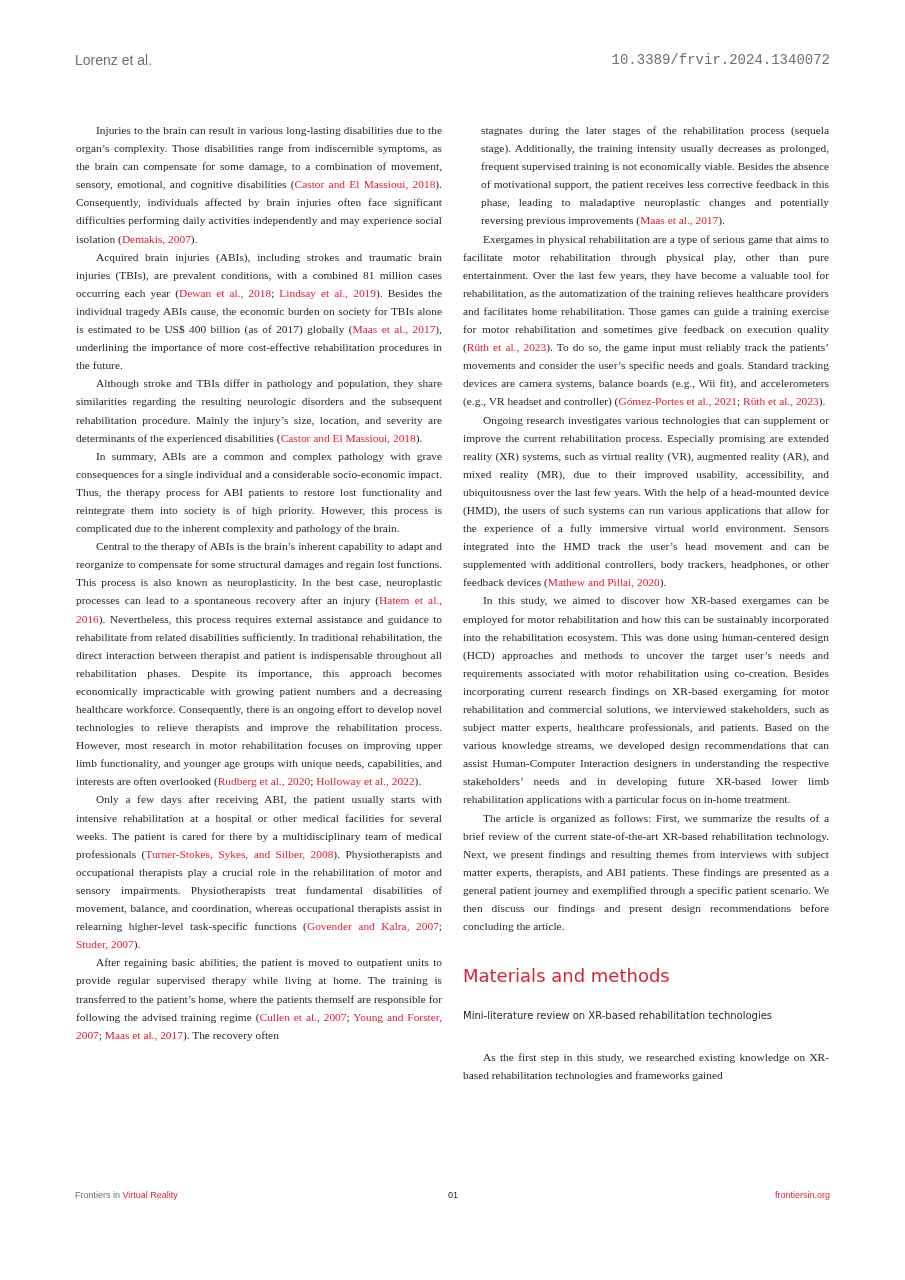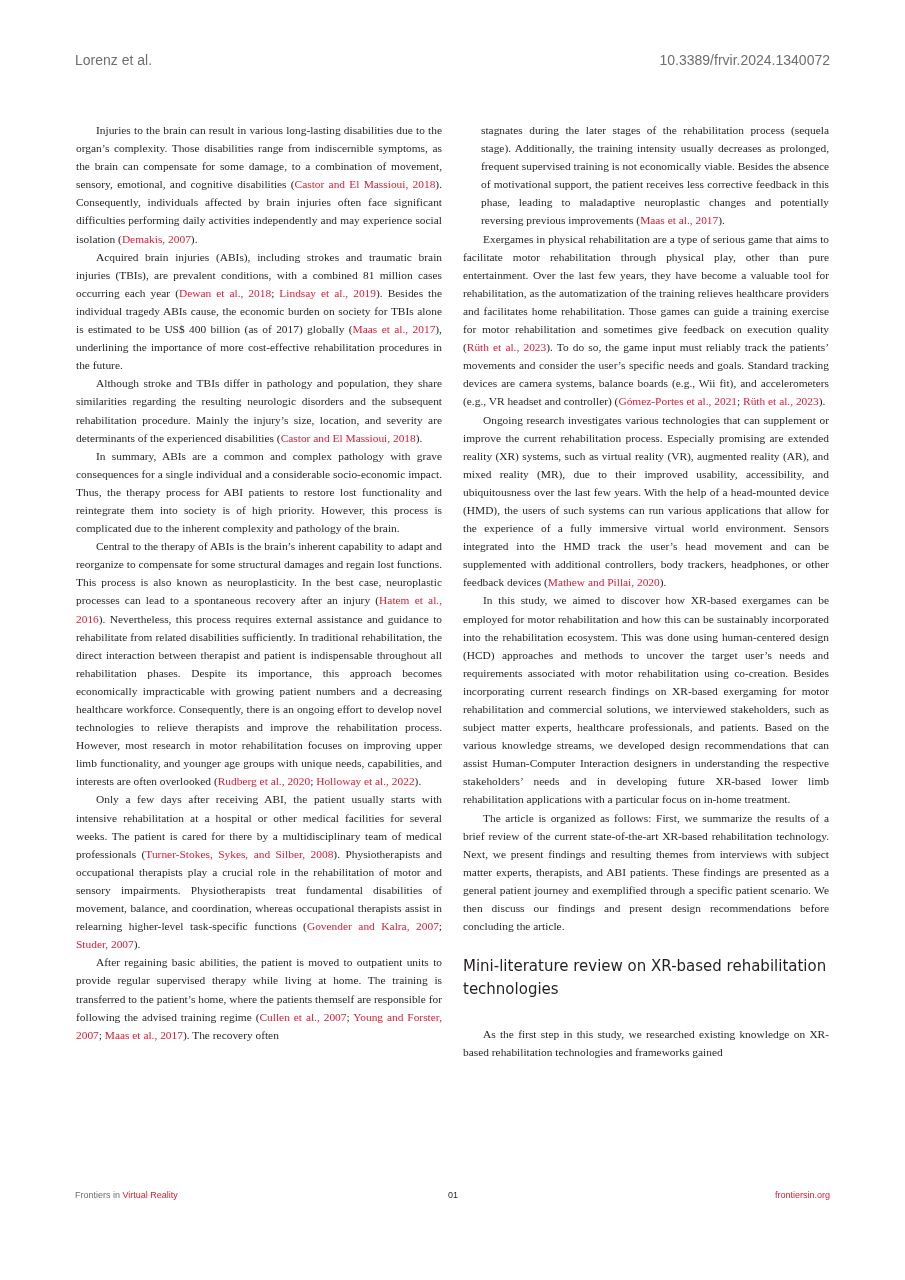"10.3389/frvir.2024.1340072" .hdr.right { font-family: none -> Liberation Mono, monospace }
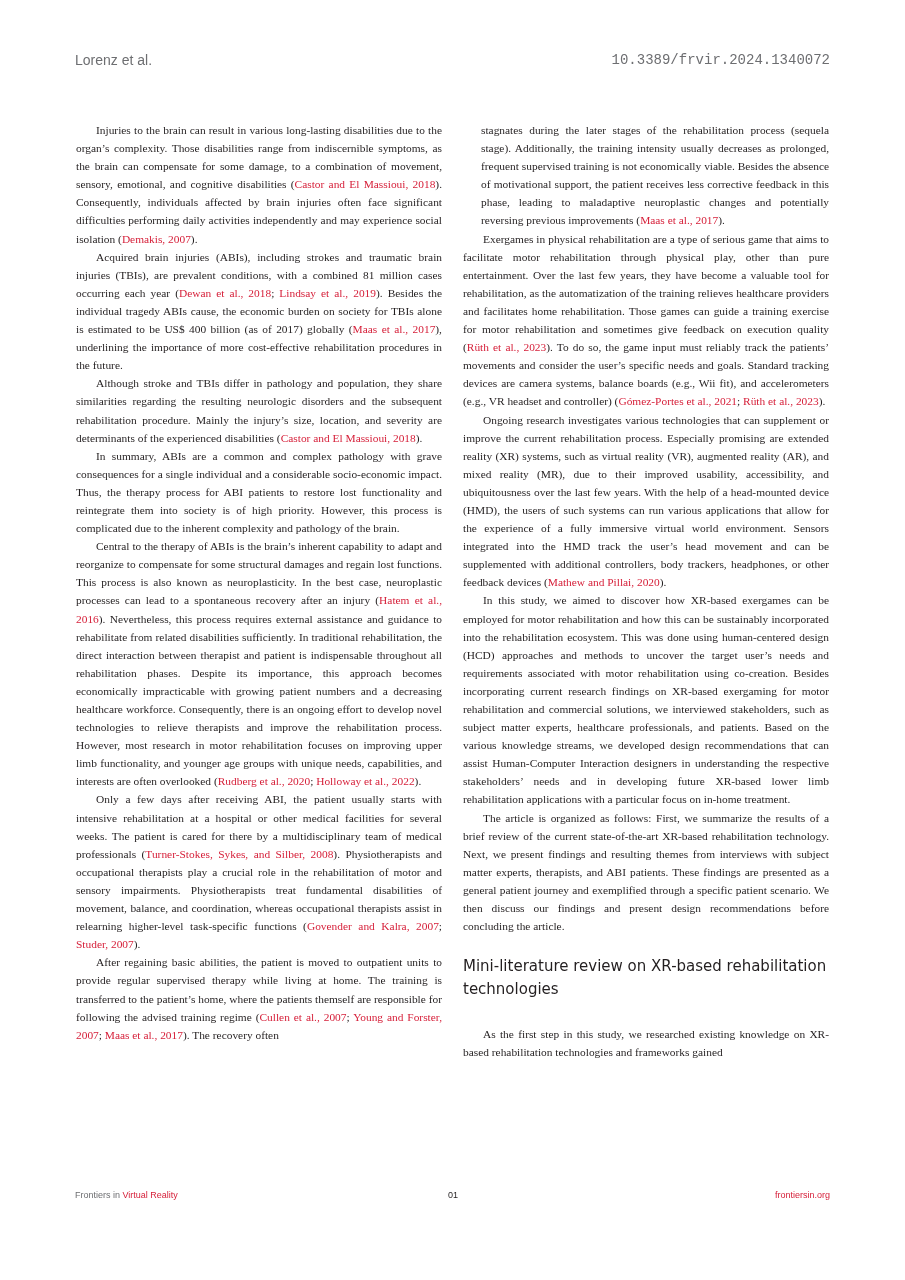"Materials and methods" h2.sec { html: none -> <h2>Materials and methods</h2> }
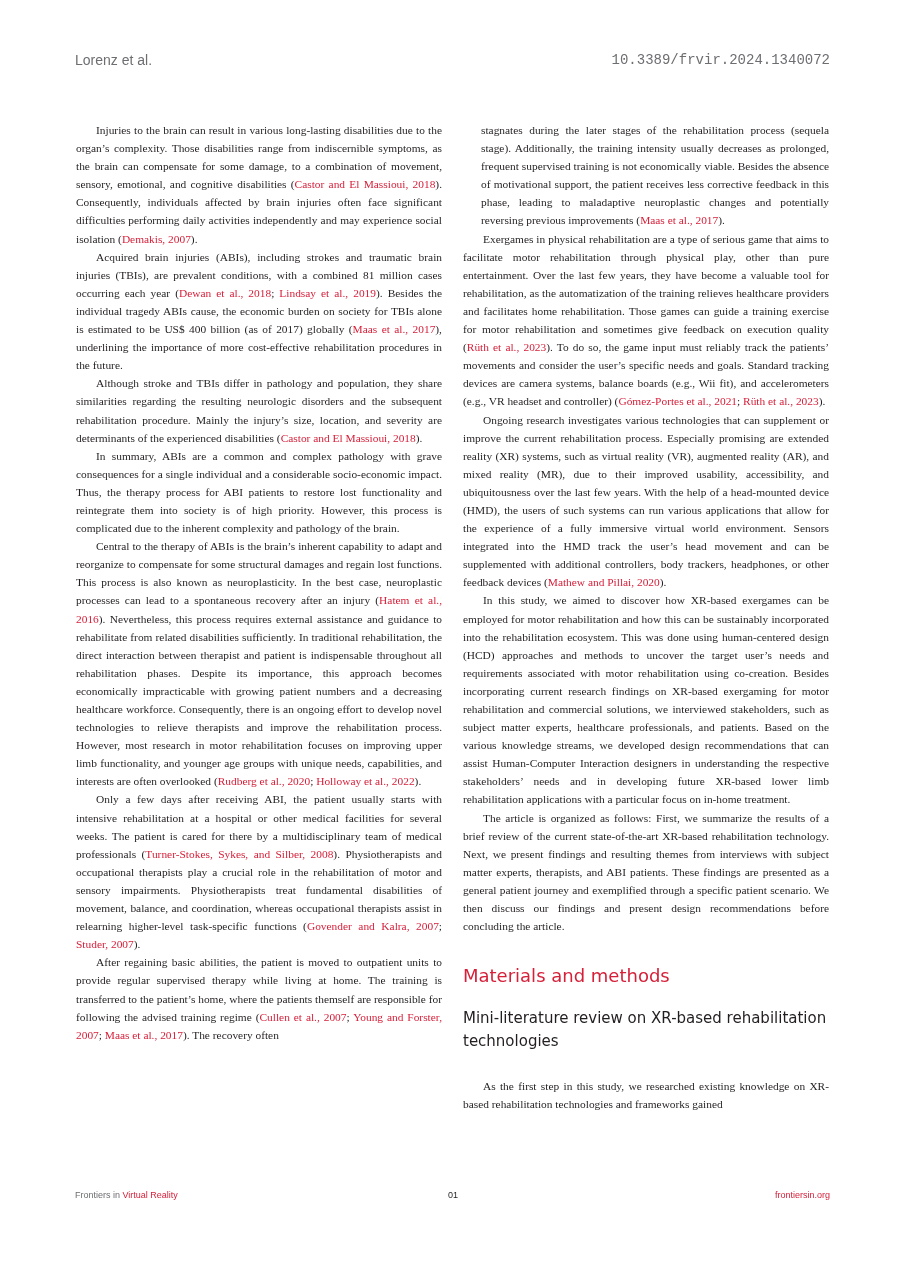"Mini-literature review on XR-based" h3.sub { font-size: 15px -> 10px; line-height: 23px -> 17px }
